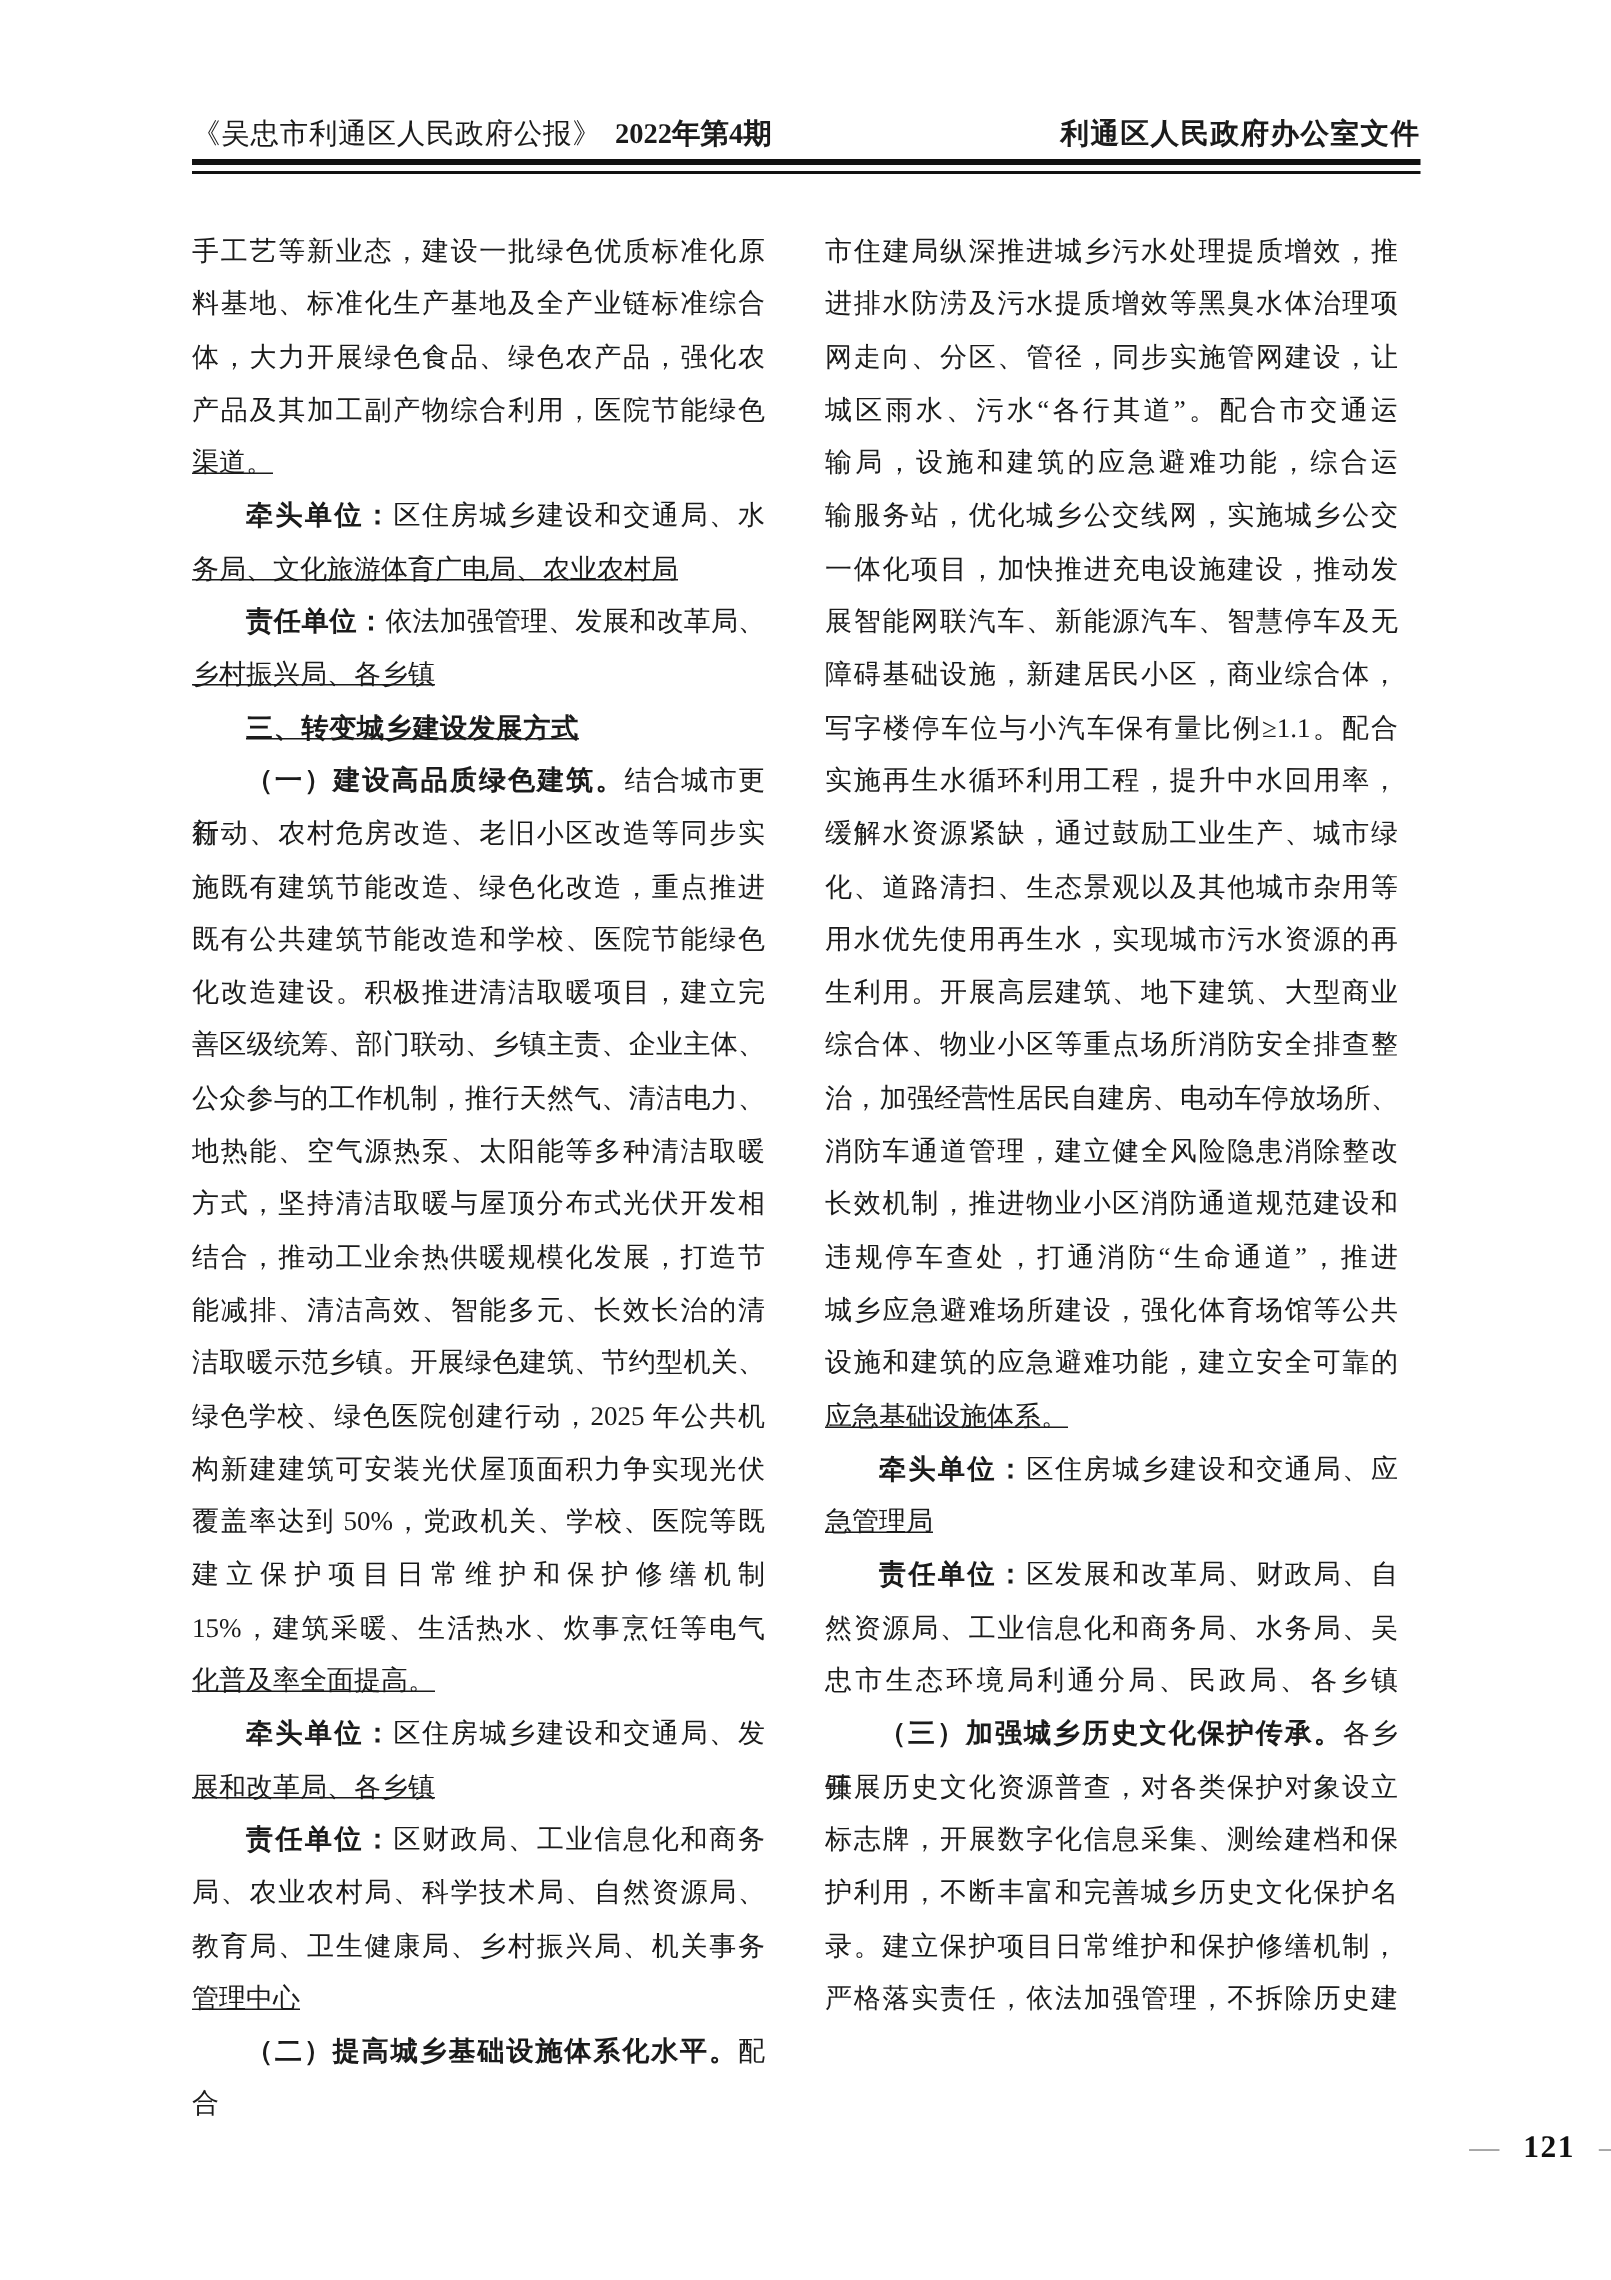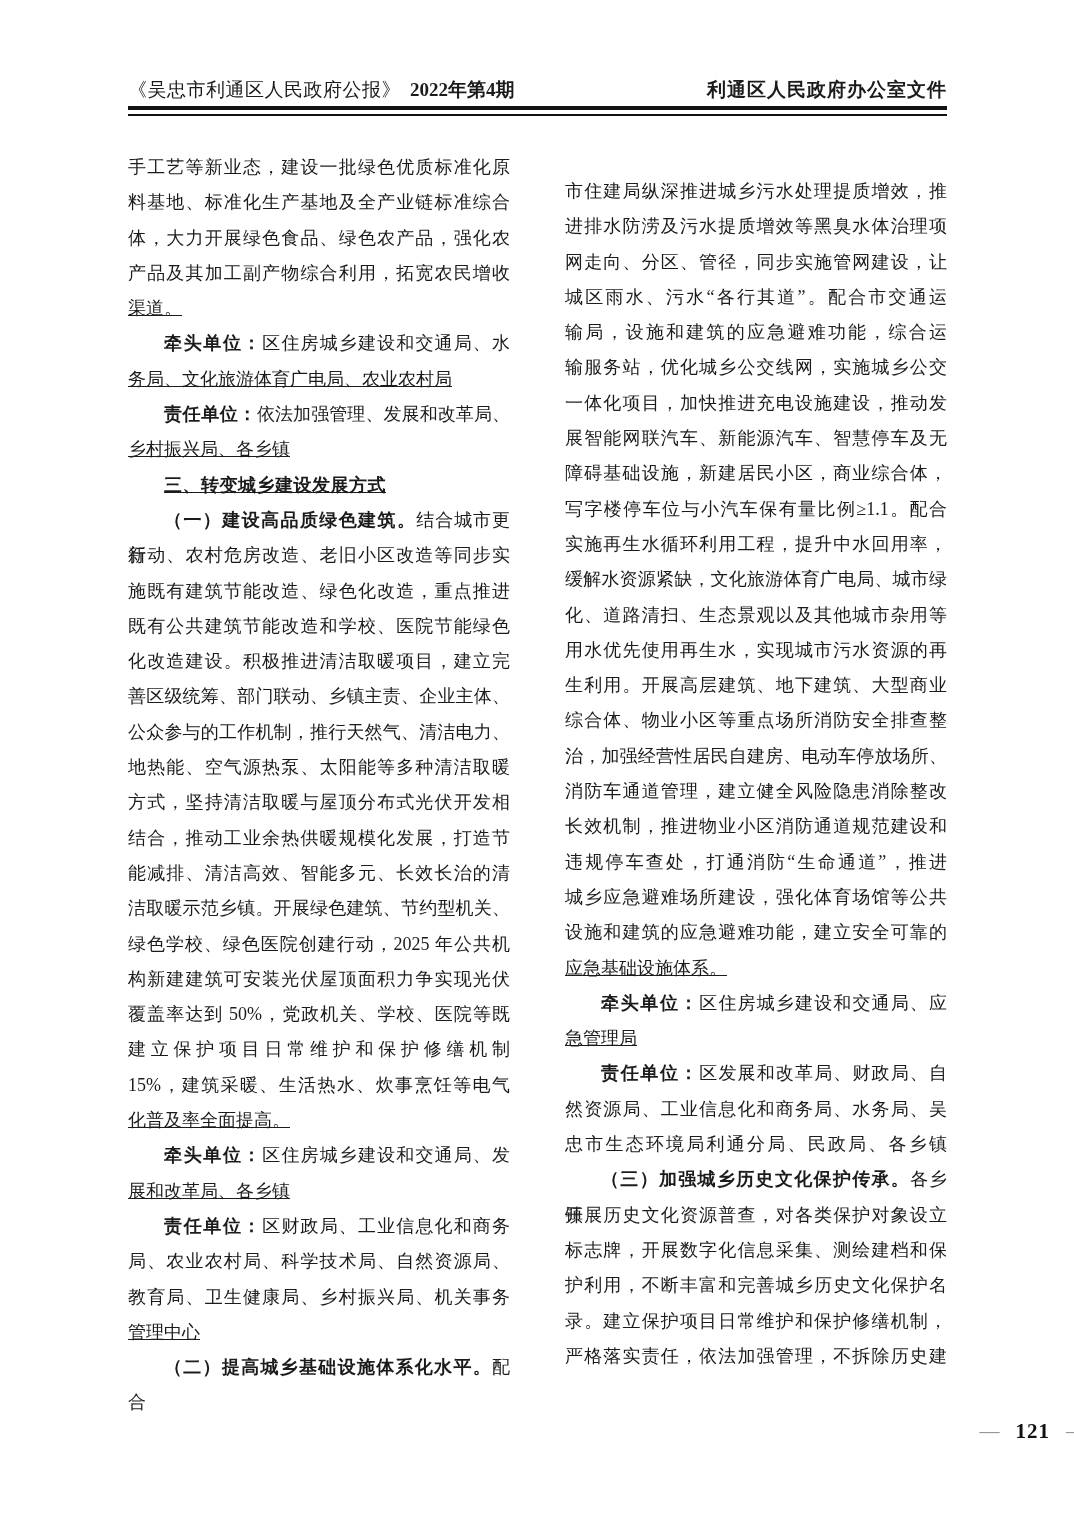"市住建局纵深推进城乡污水处理提质增效，推" .col-right { left: 565px -> 550px; margin-top: 24px -> none }
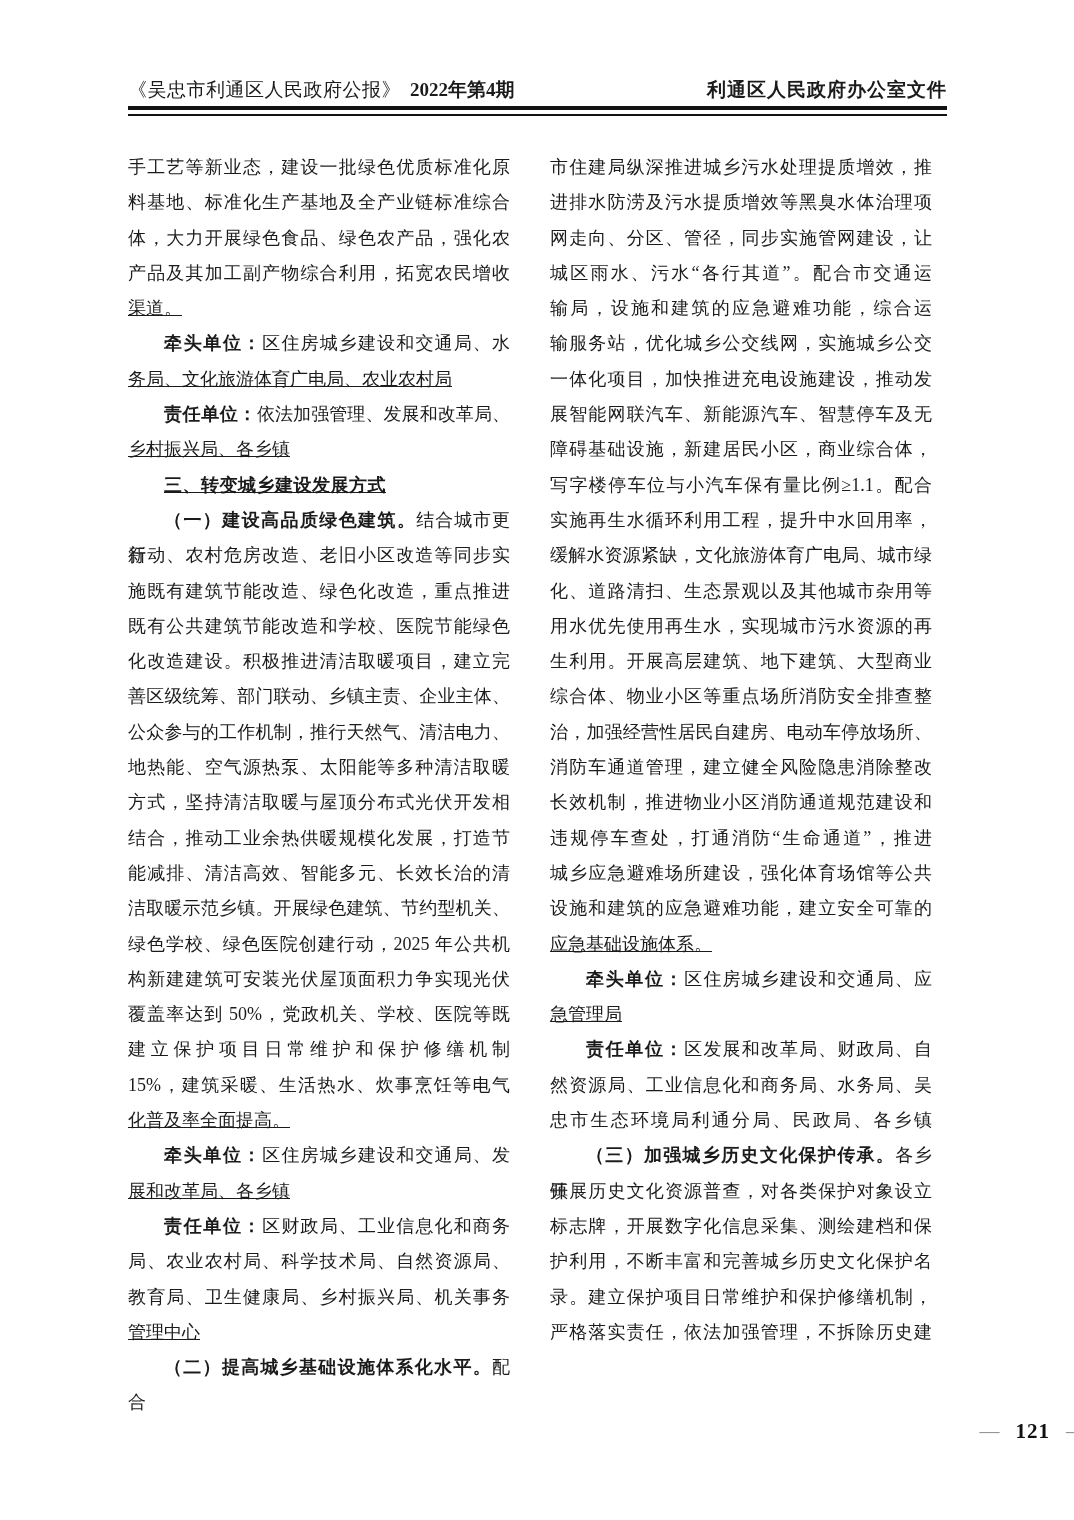"产品及其加工副产物综合利用，拓宽农民增收" span { text: 拓宽农民增收 -> 医院节能绿色 }
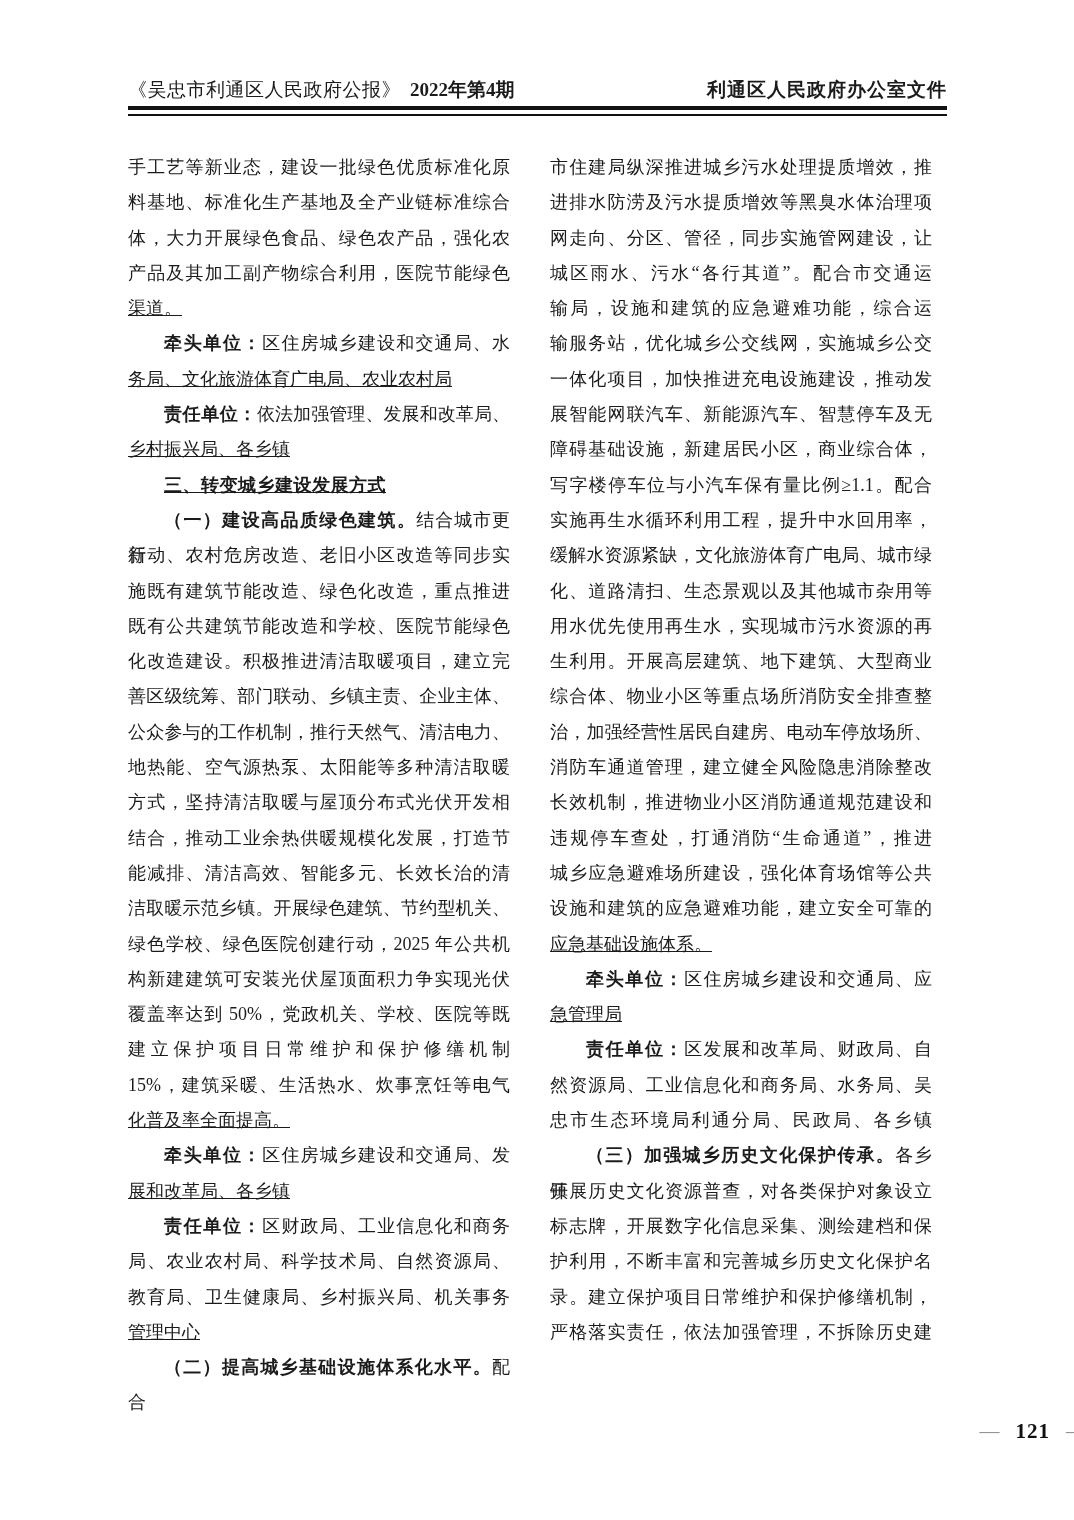"缓解水资源紧缺，文化旅游体育广电局、城市绿" span { text: 文化旅游体育广电局 -> 通过鼓励工业生产 }
